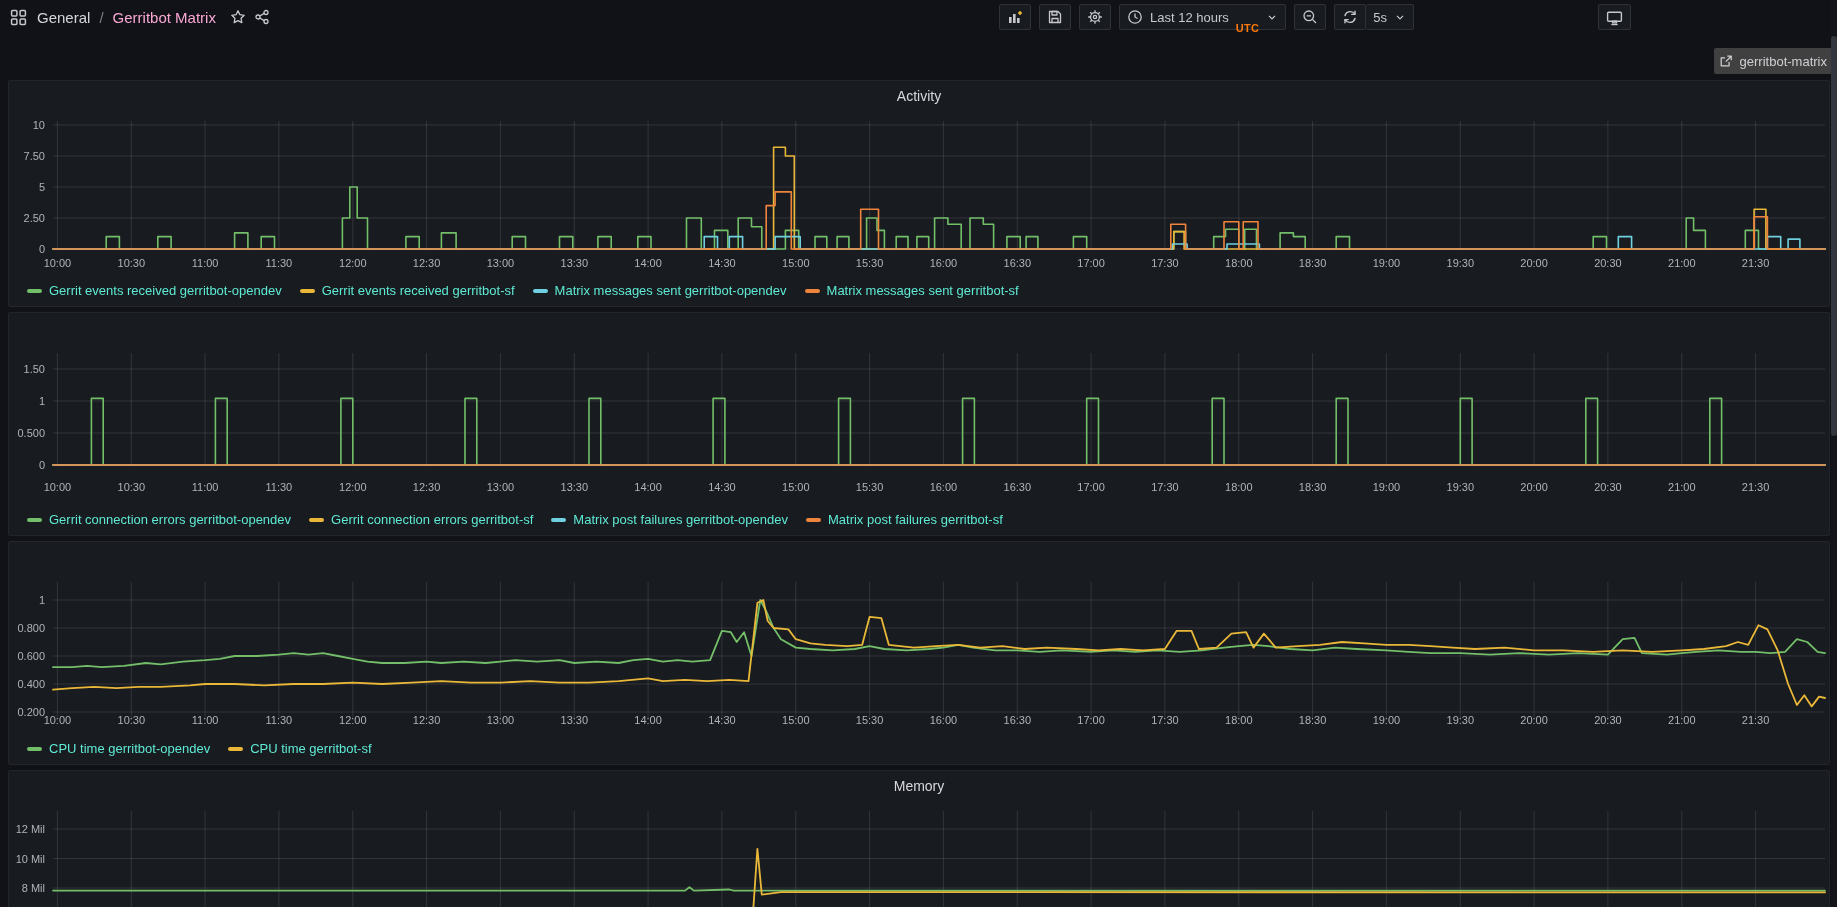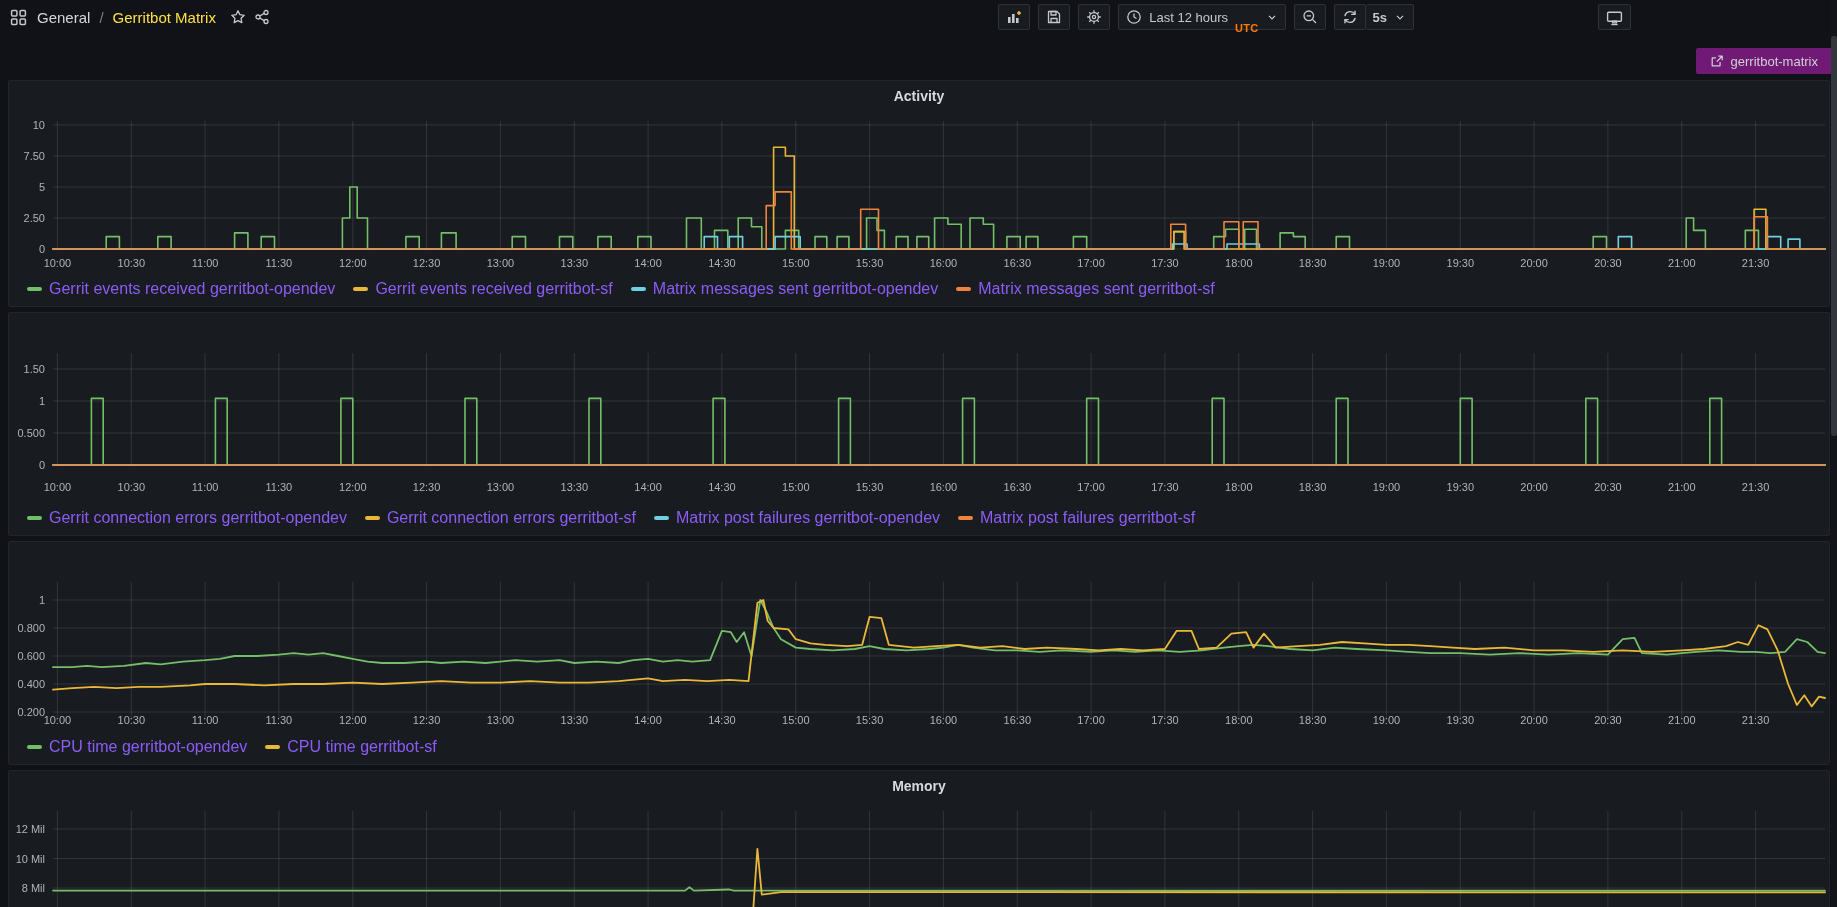"Gerritbot Matrix" .crumbs .ttl { color: #fde047 -> #f9a8d4 }
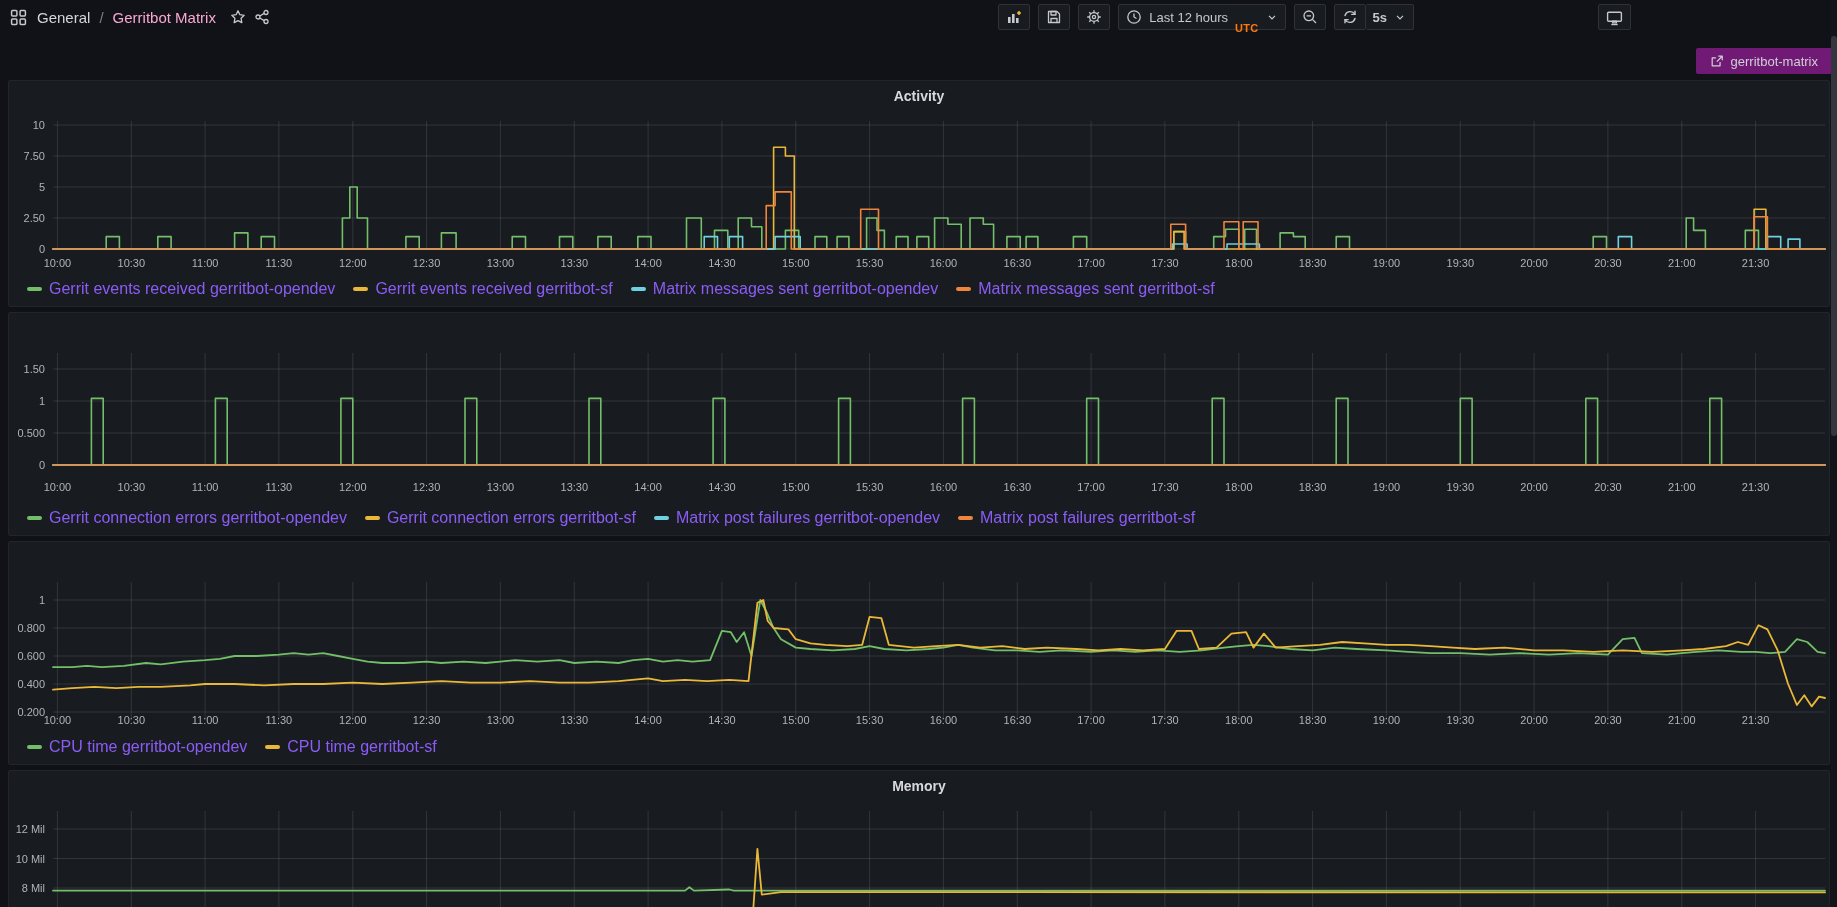"5s" .tb-group .tb-btn + .tb-btn { font-weight: bold -> none }
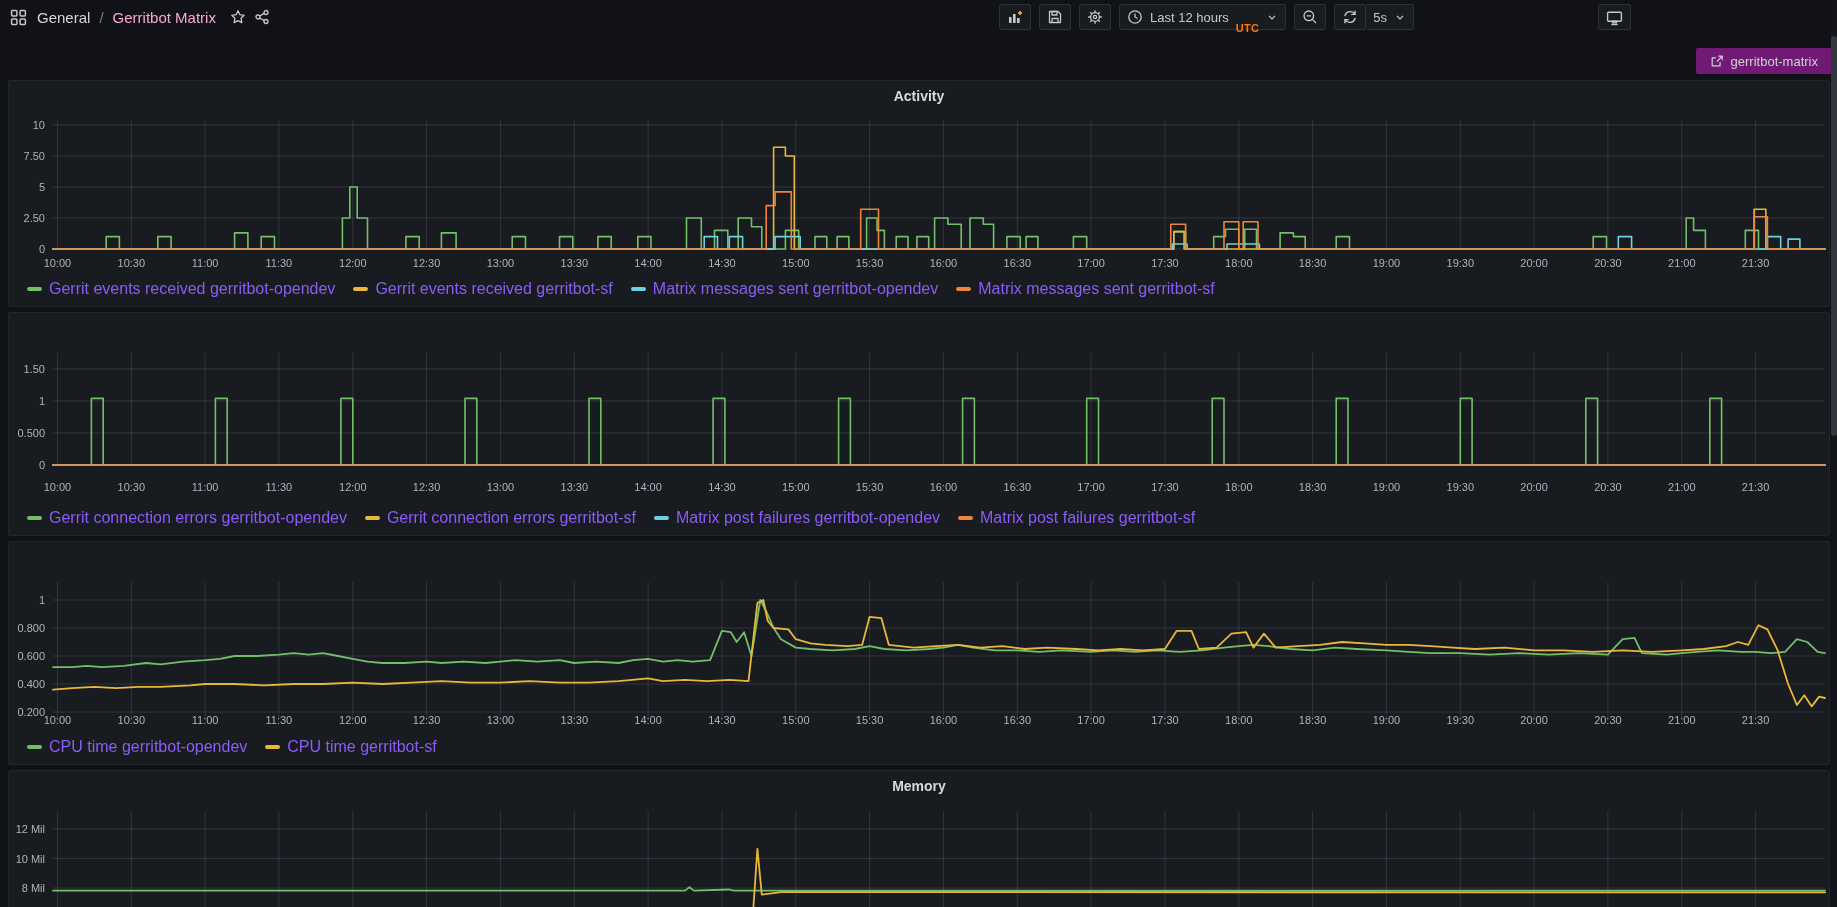"gerritbot-matrix" .extlink { background: #701a75 -> #404040; padding: 0 14px -> 0 5px }
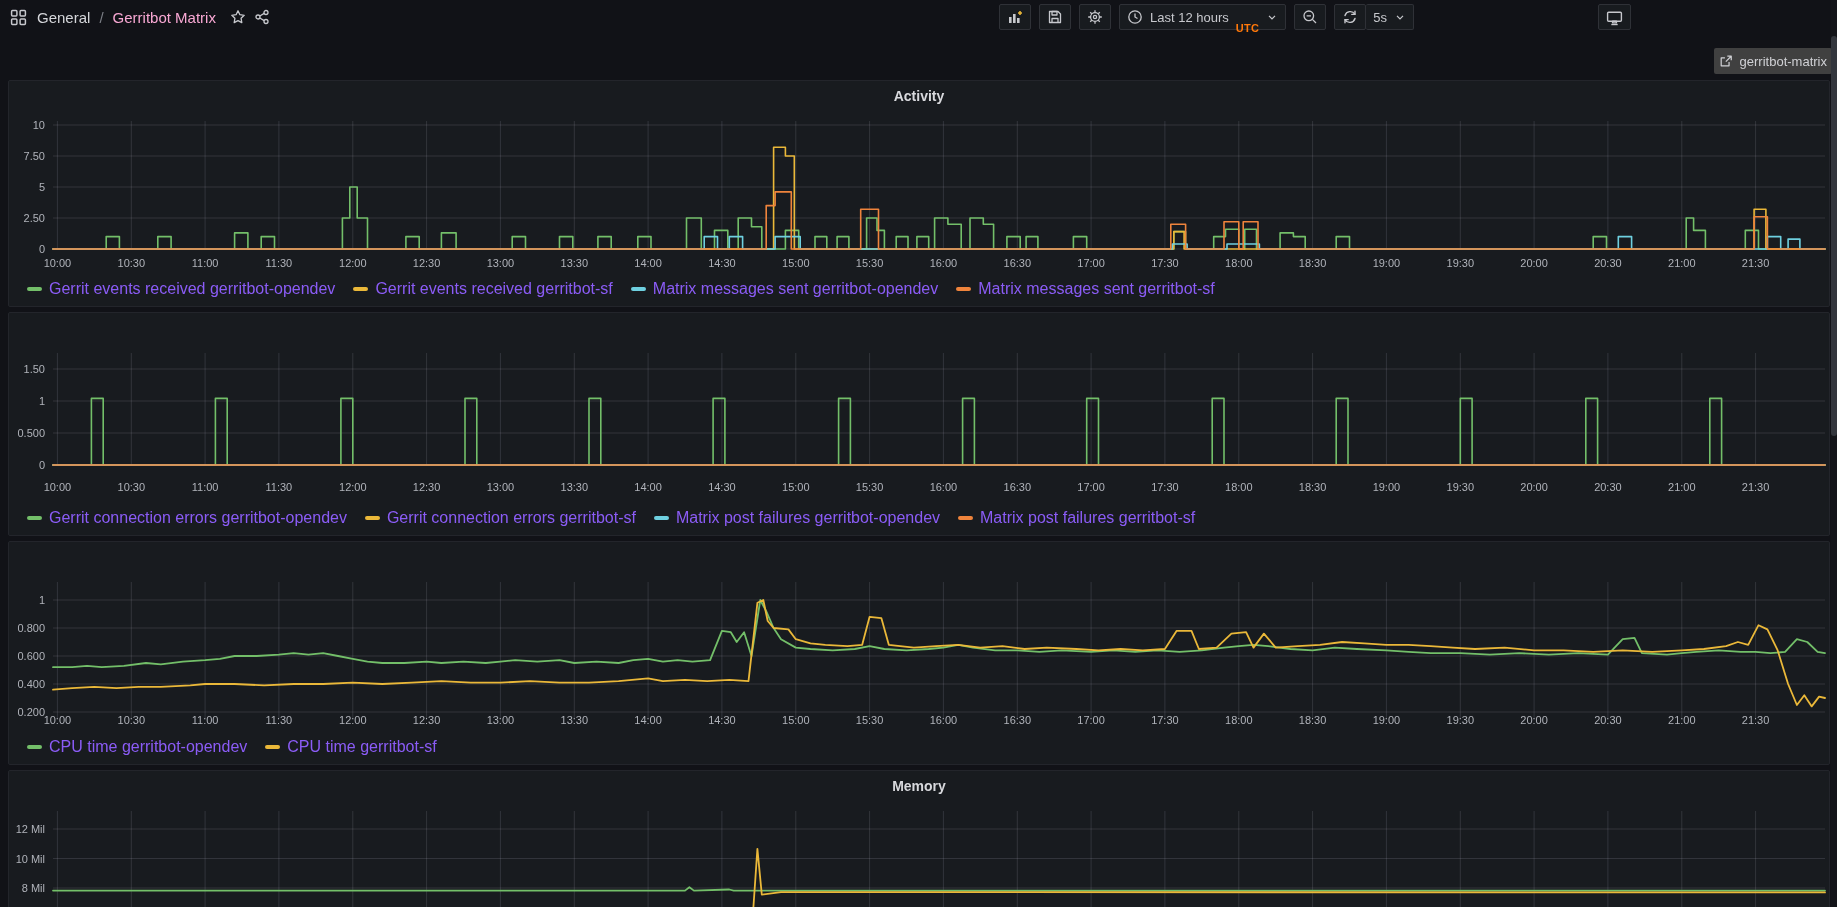"Activity" .ptitle { font-weight: 700 -> 400 }
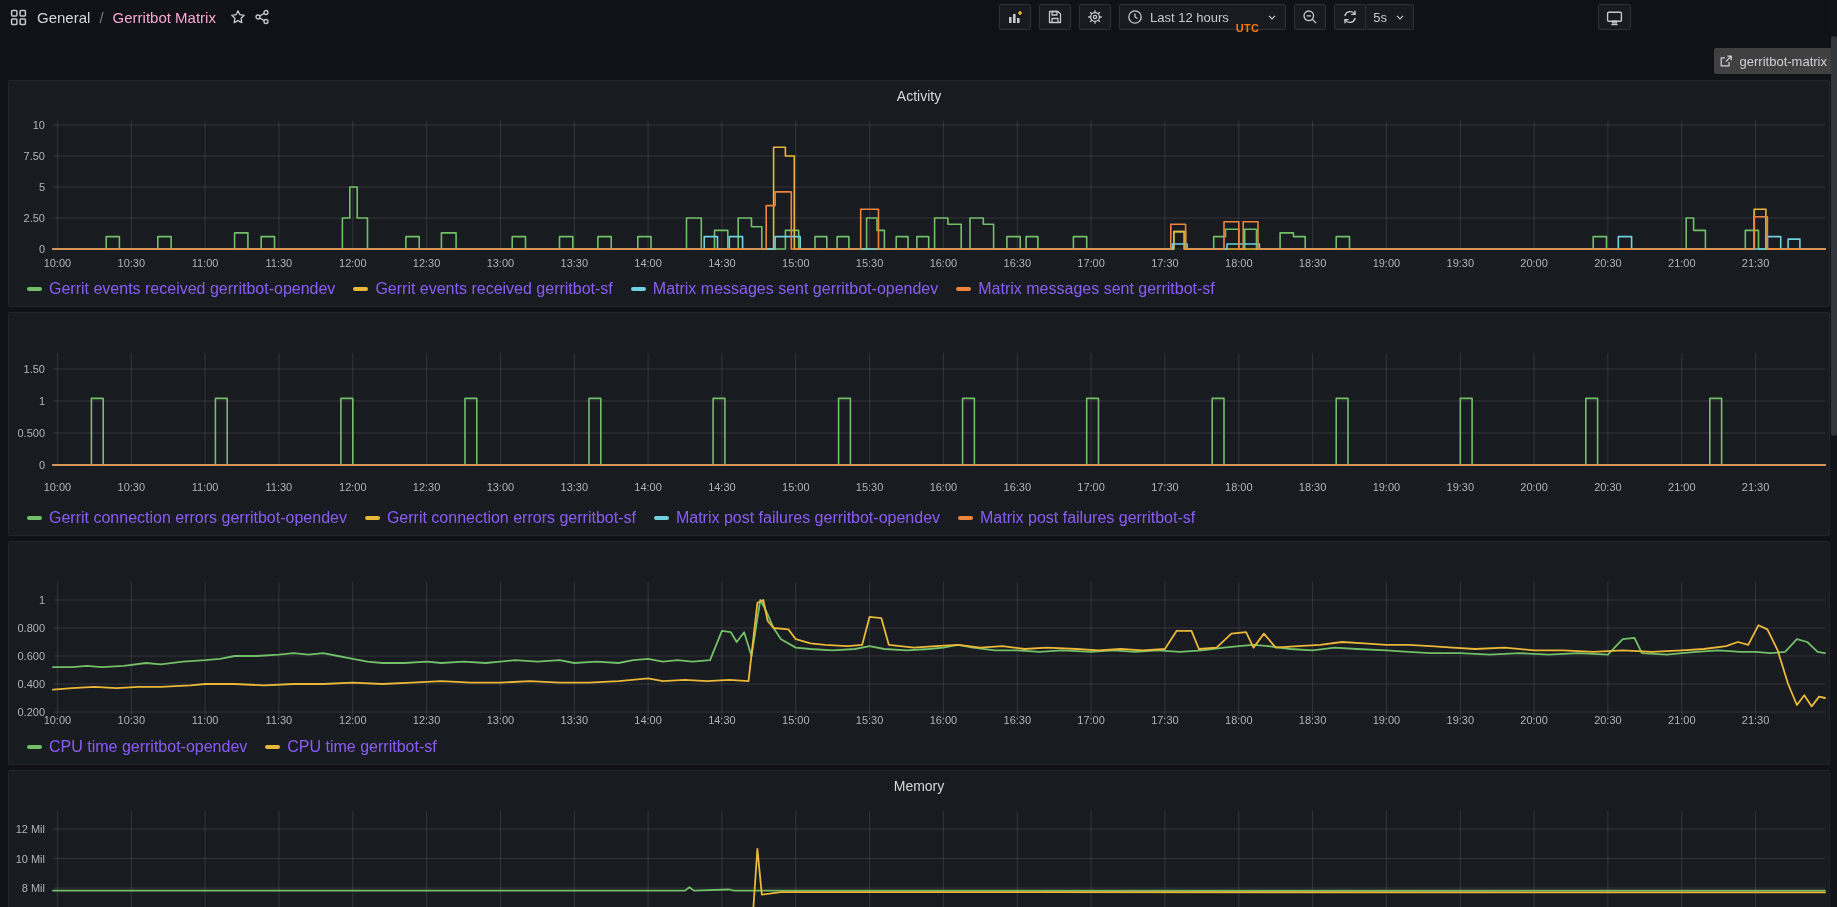"Gerrit events received gerritbot-opendev" .legend { color: #8b5cf6 -> #5eead4; font-size: 16px -> 13px }
